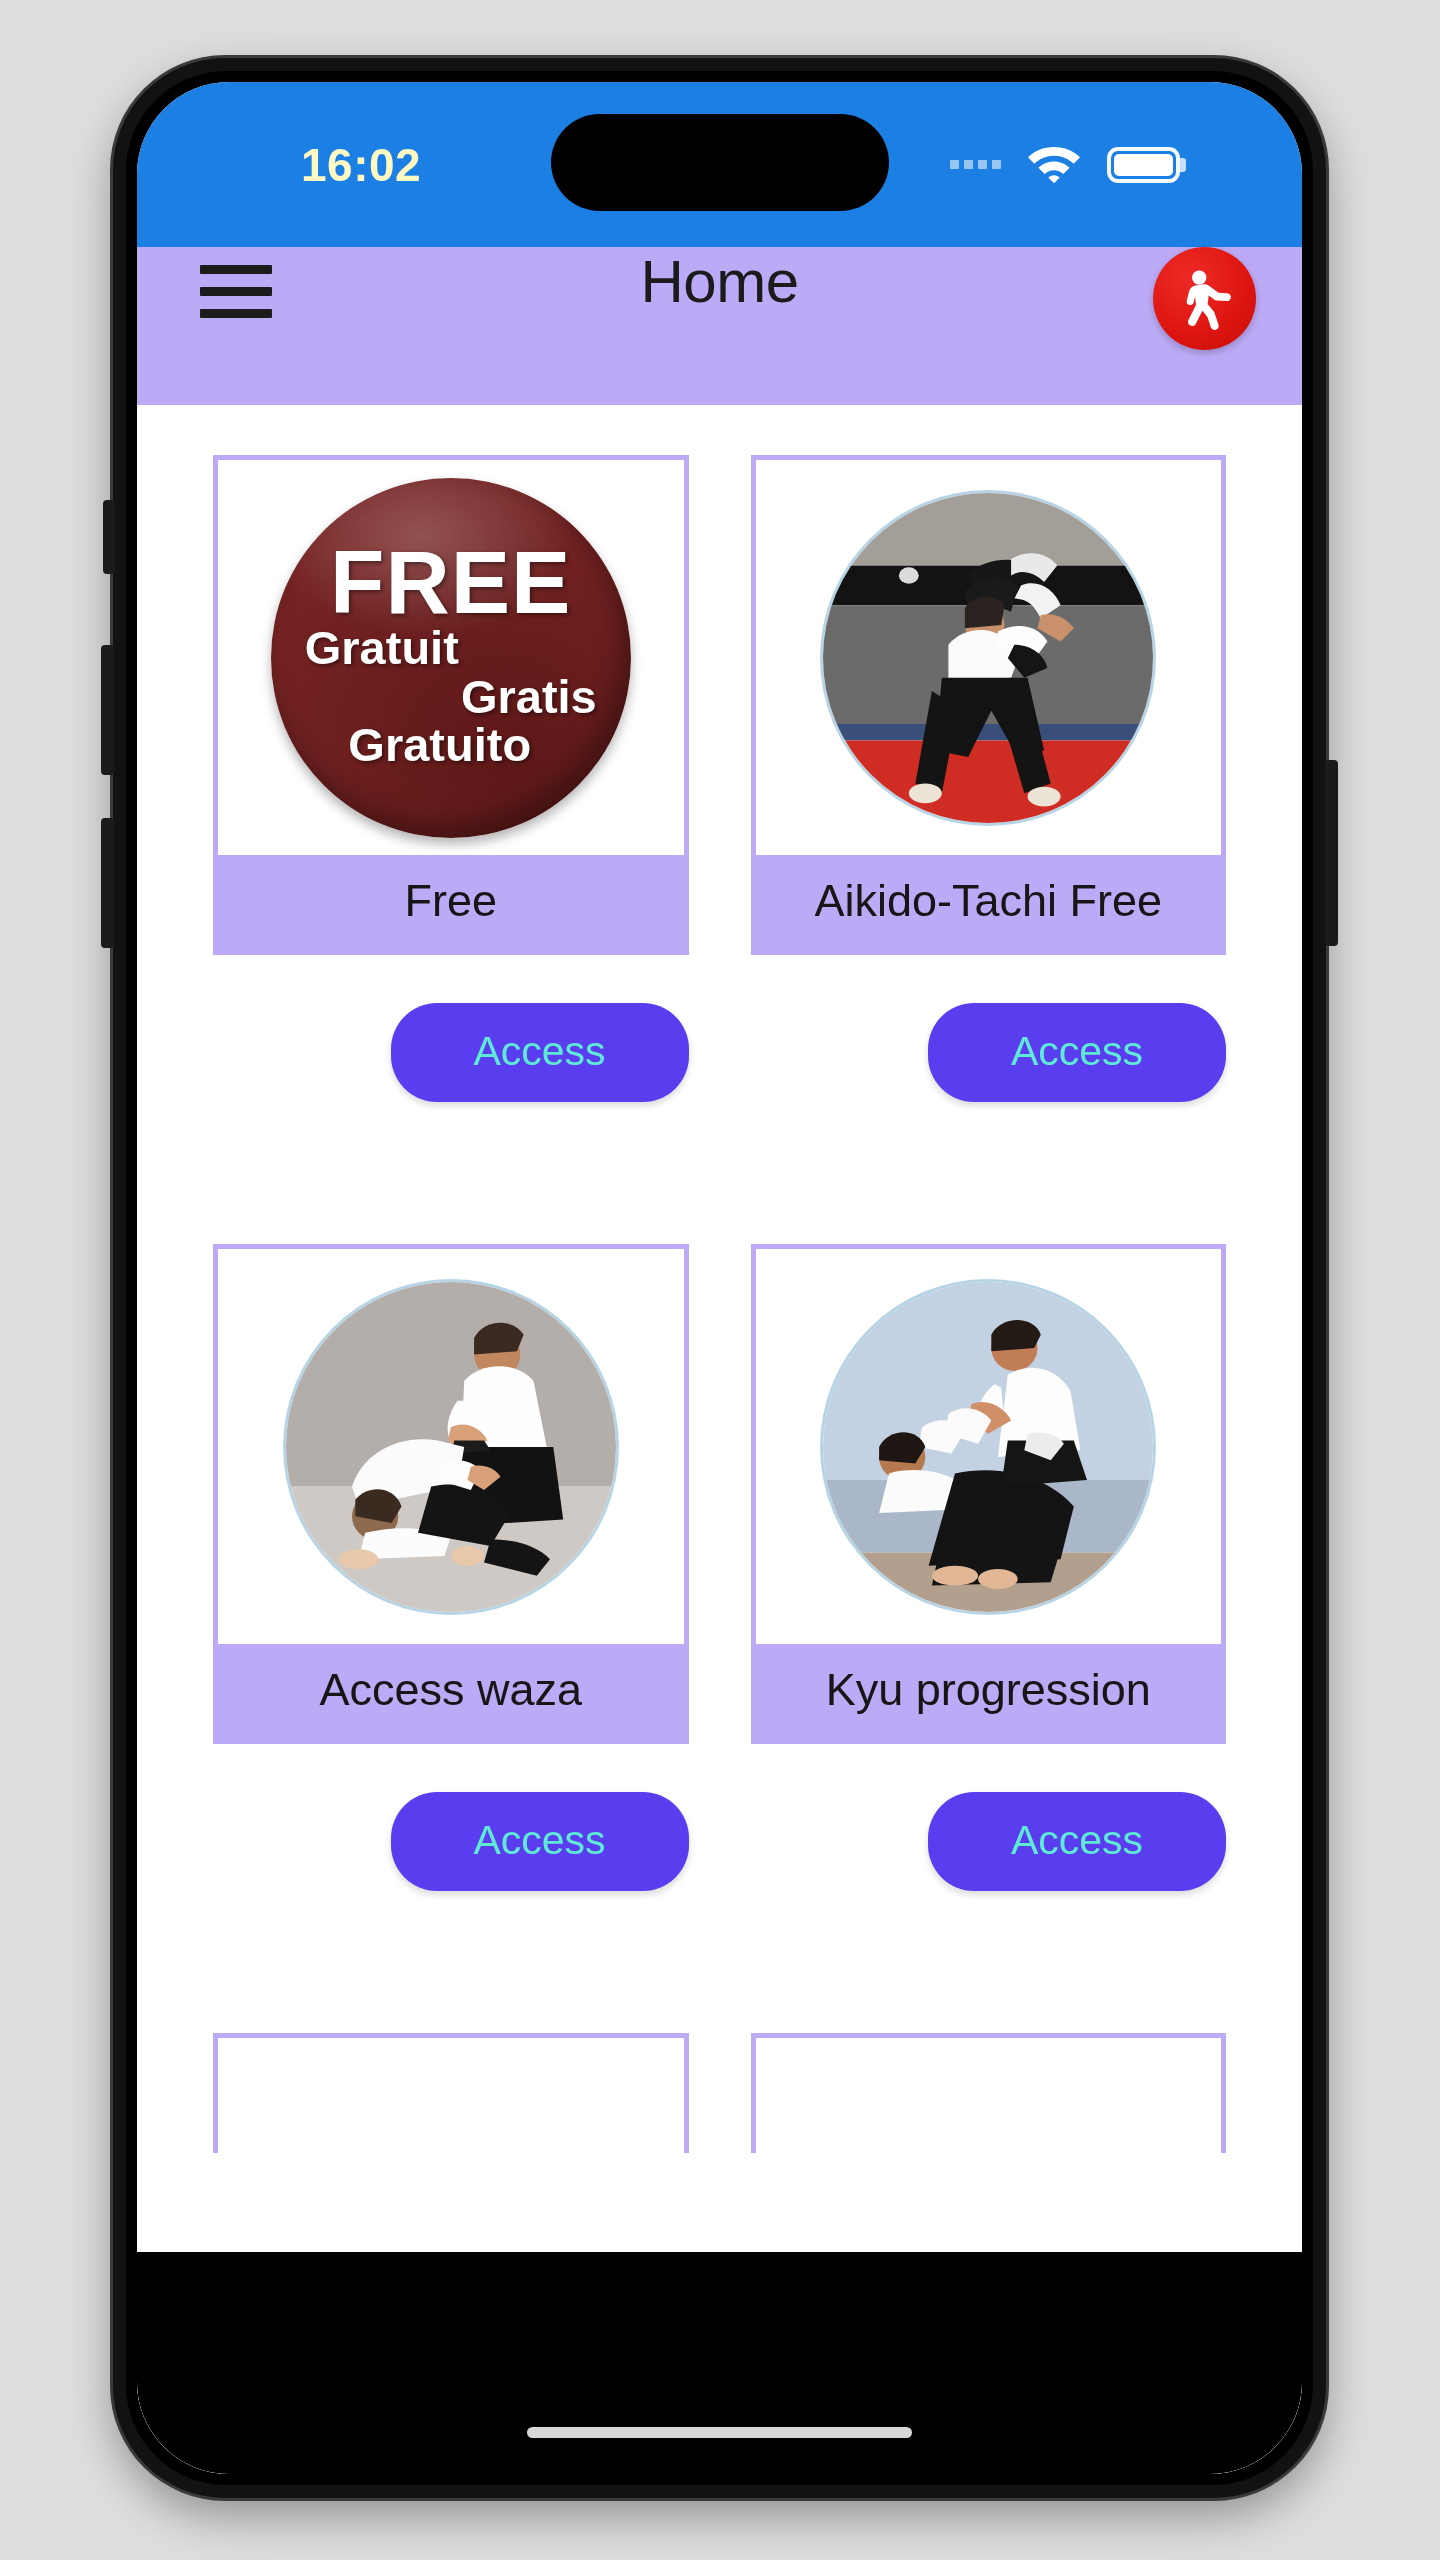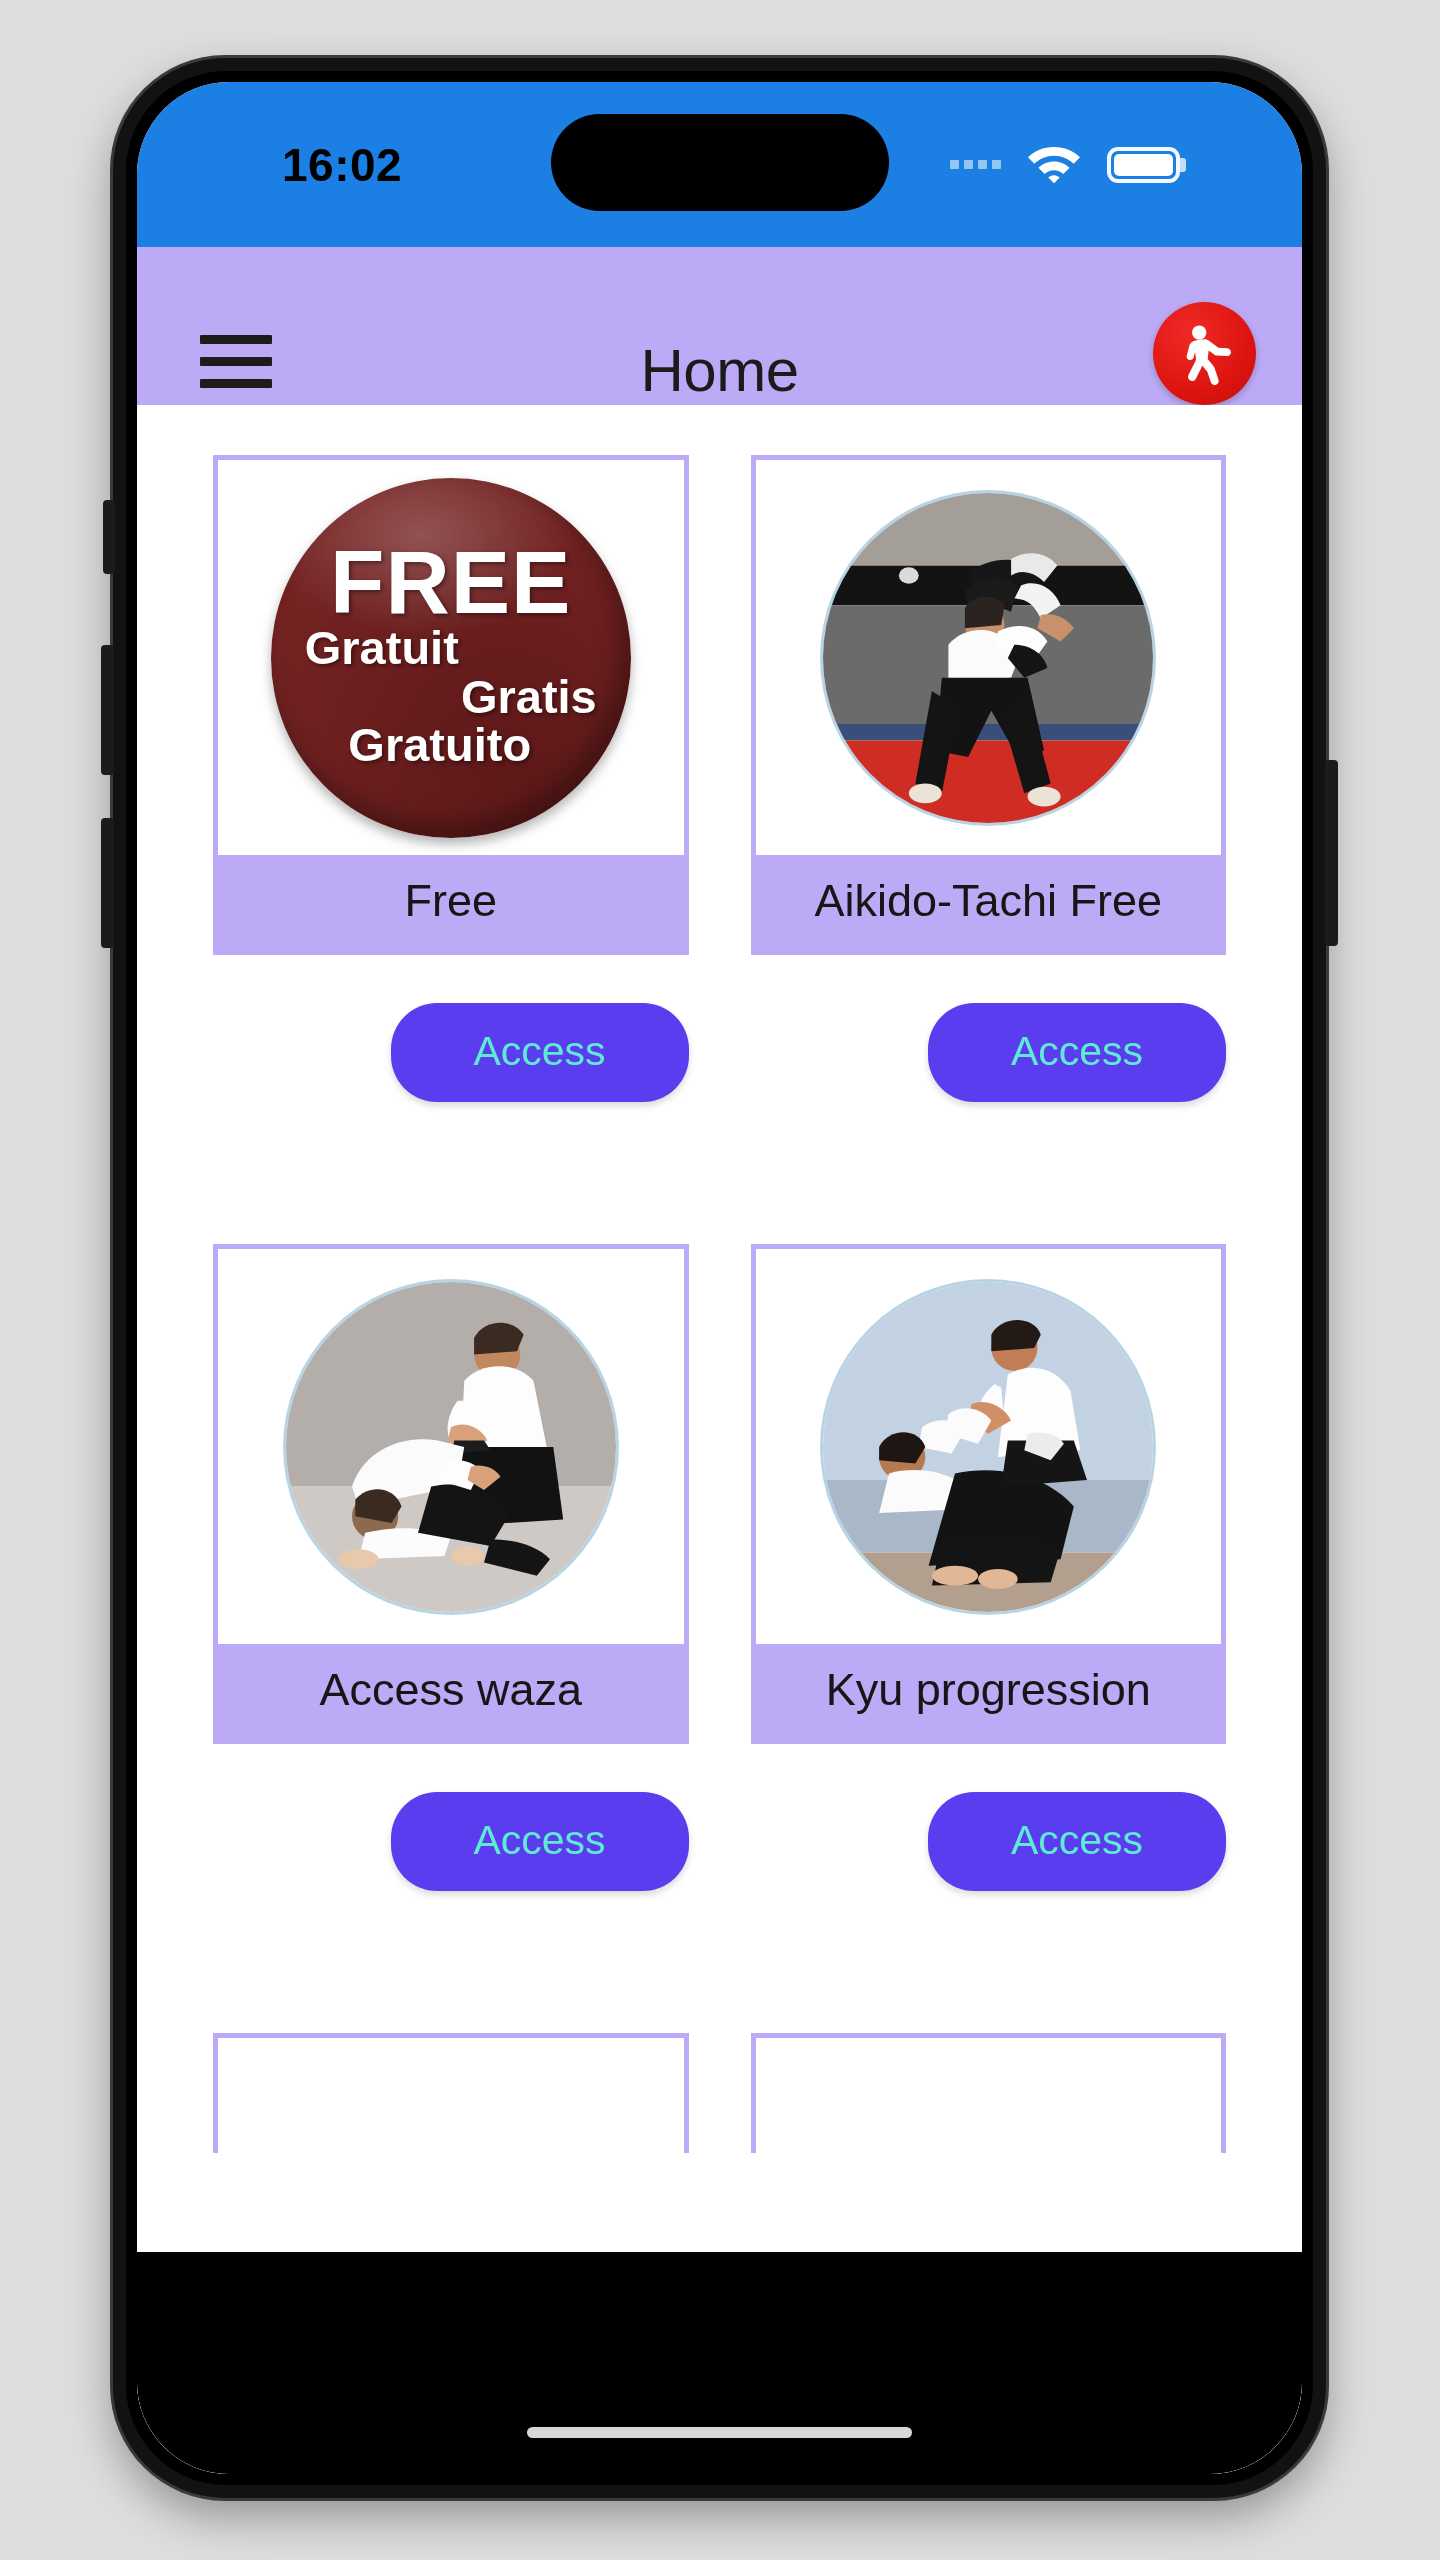"16:02" #status-time { color: #000000 -> #fef9c3; left: 145px -> 164px }
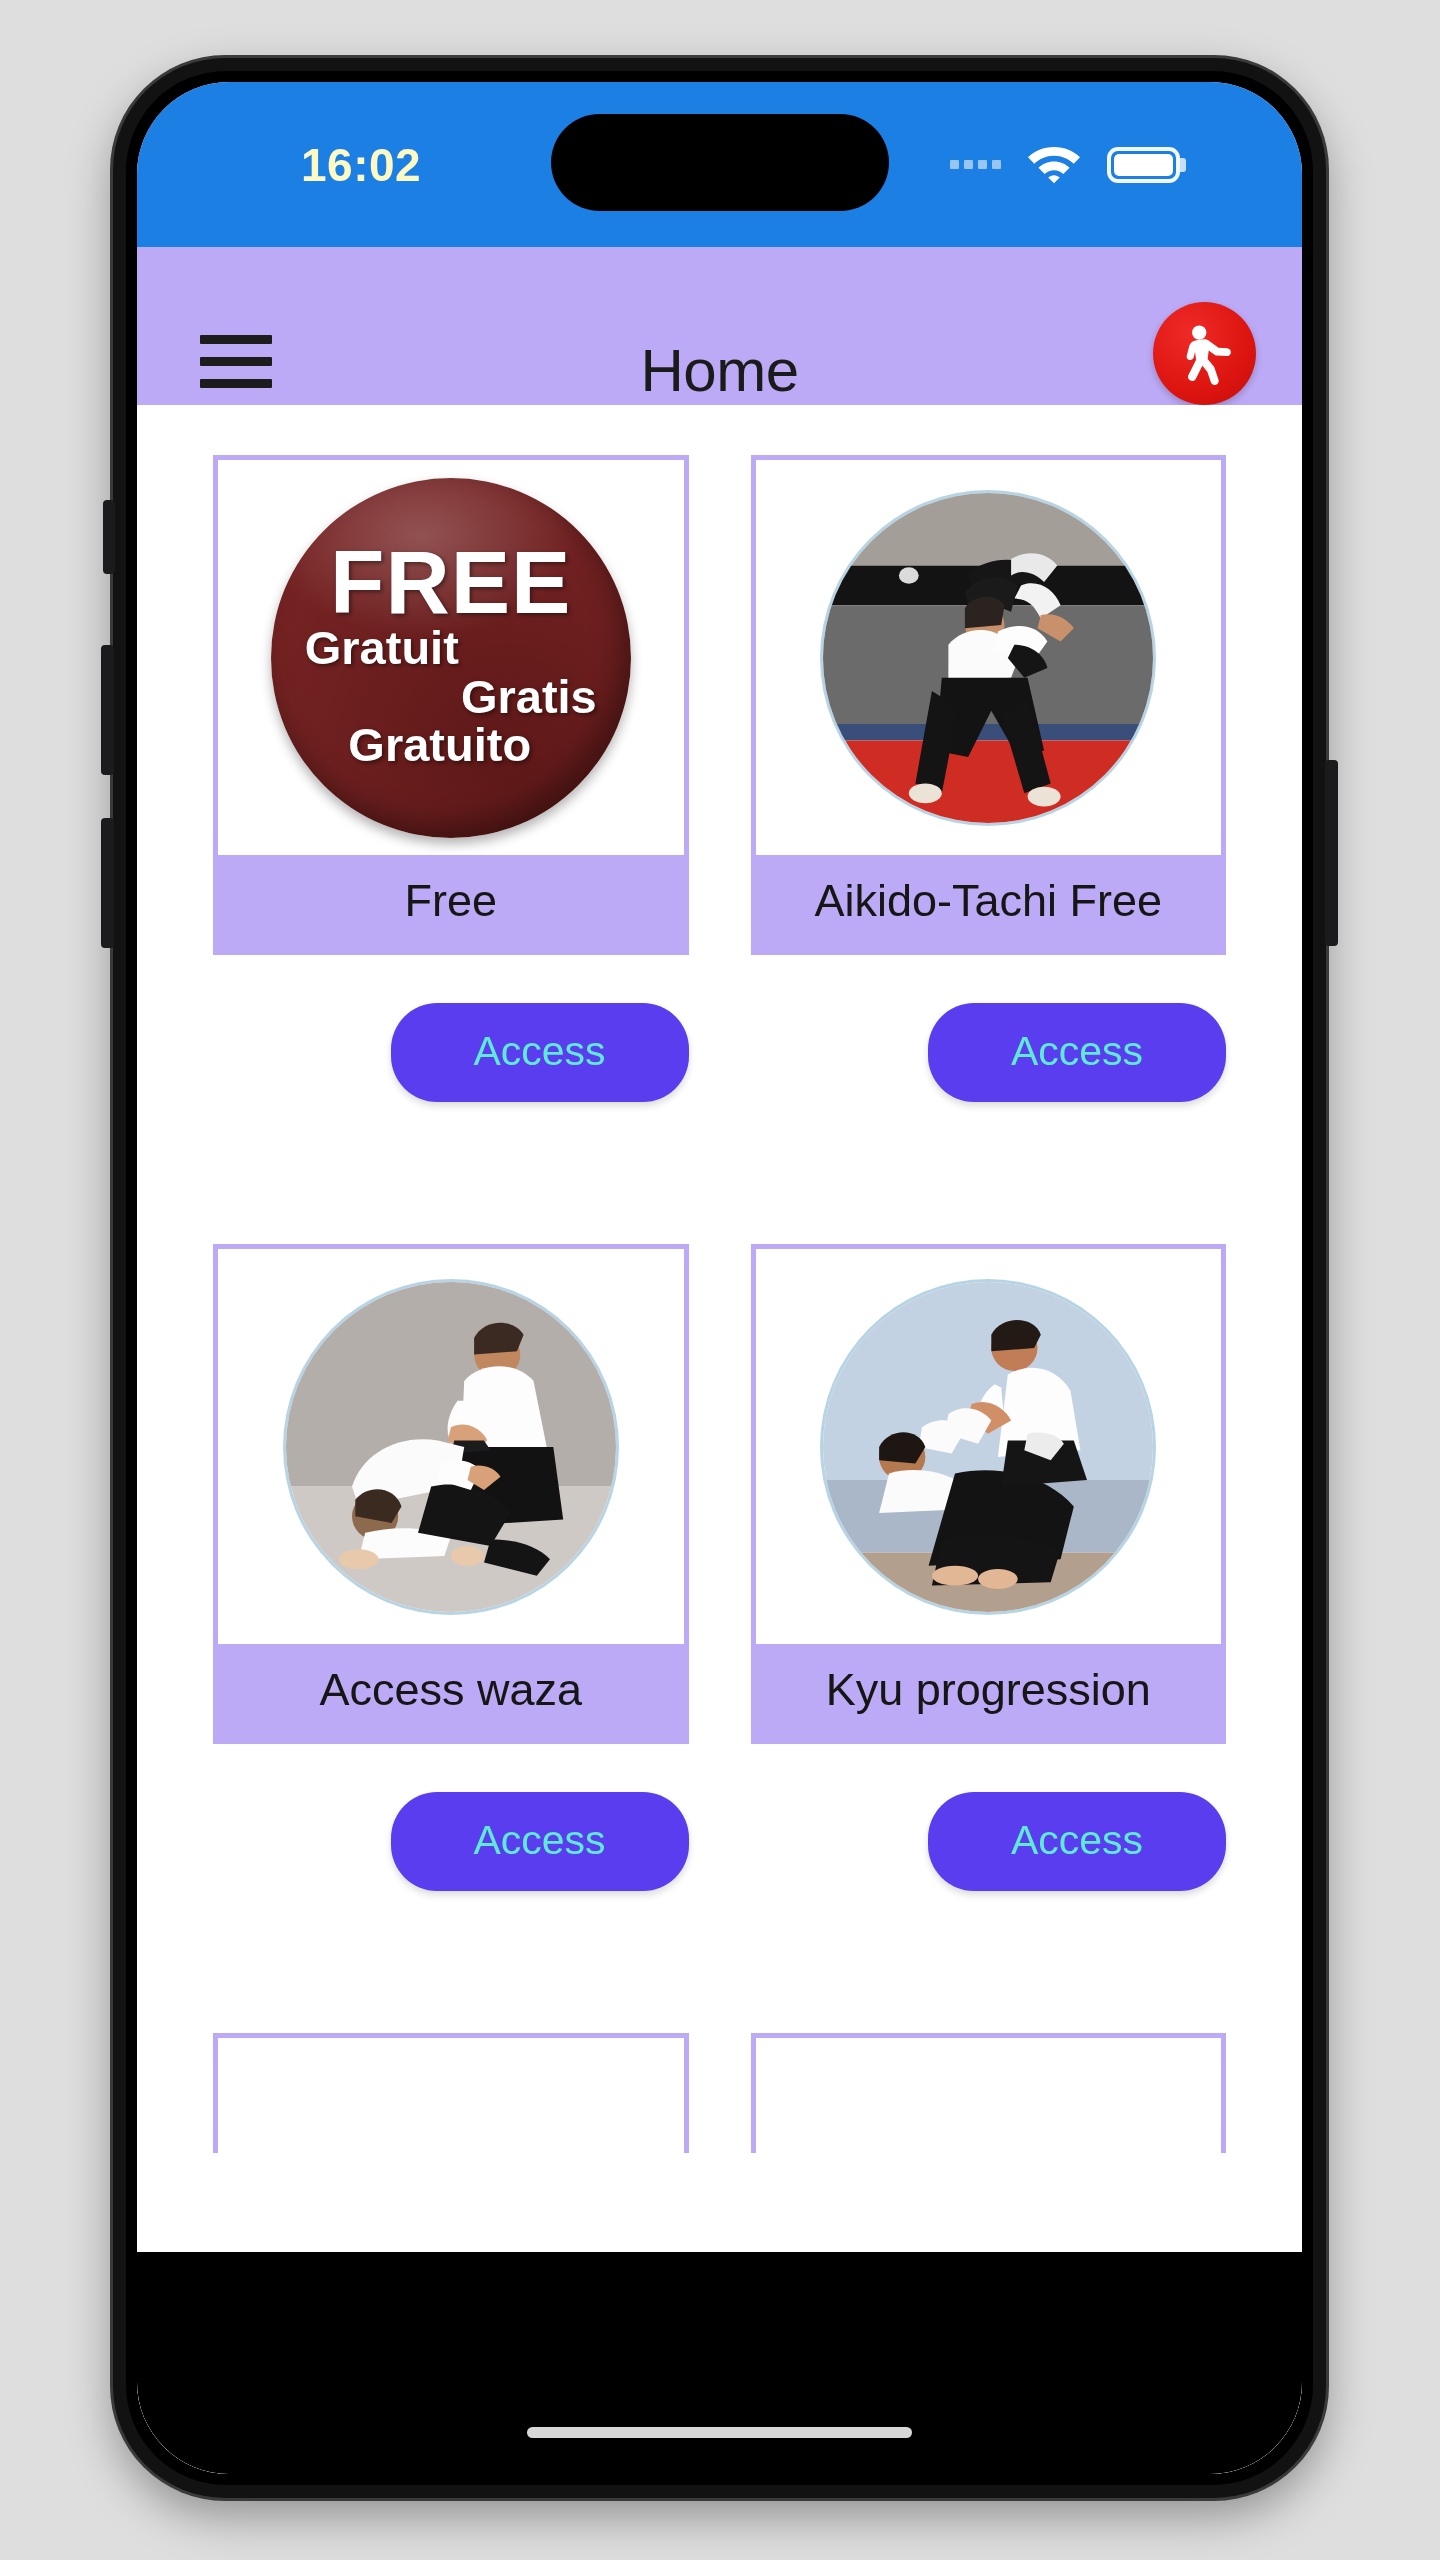"Home" #app-bar { align-items: flex-end -> flex-start }
